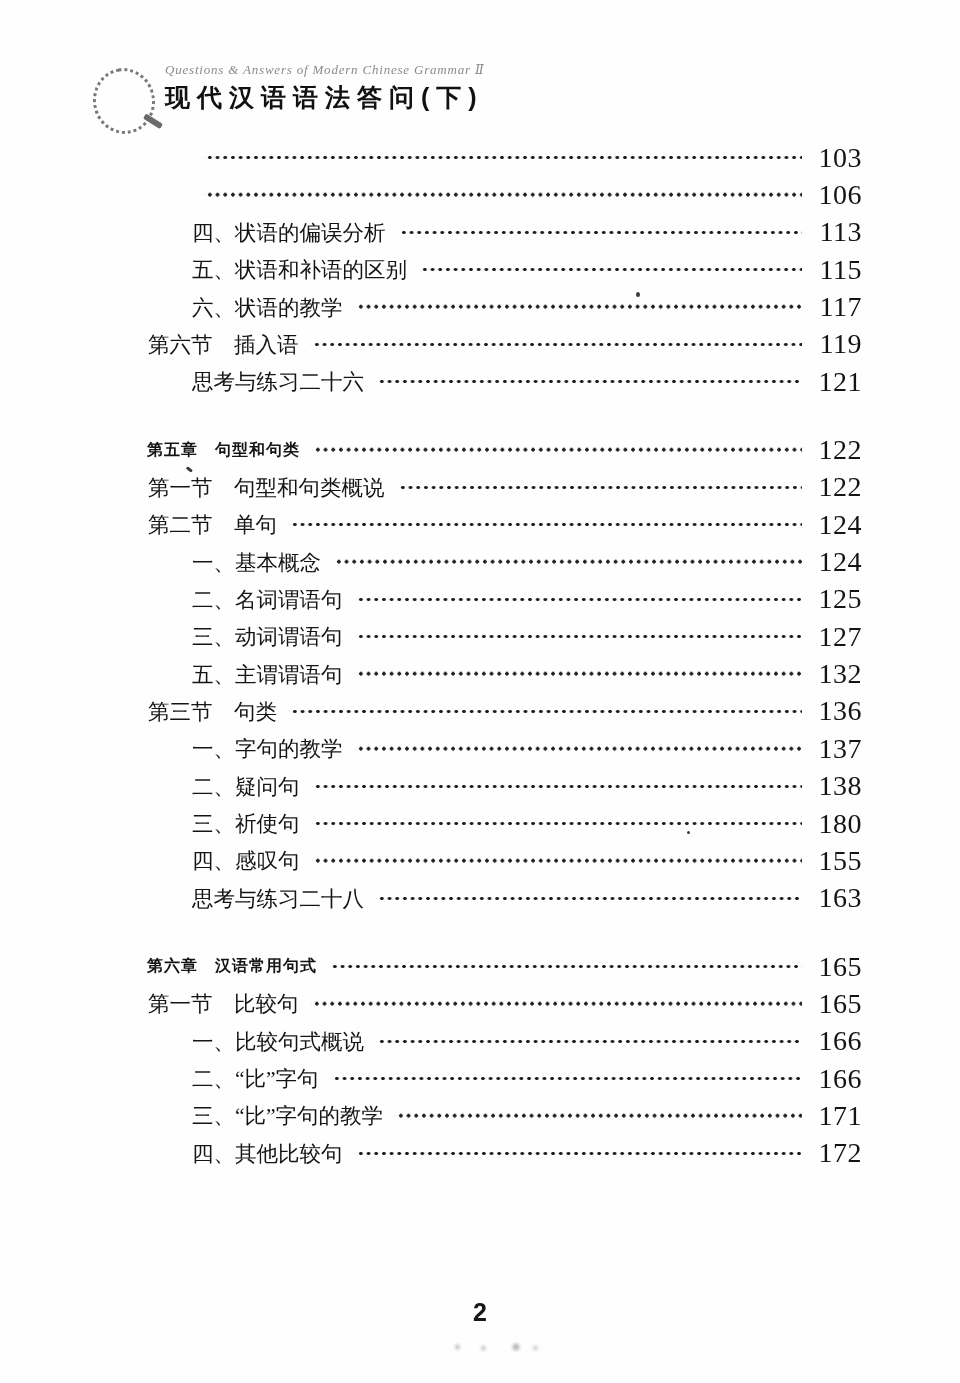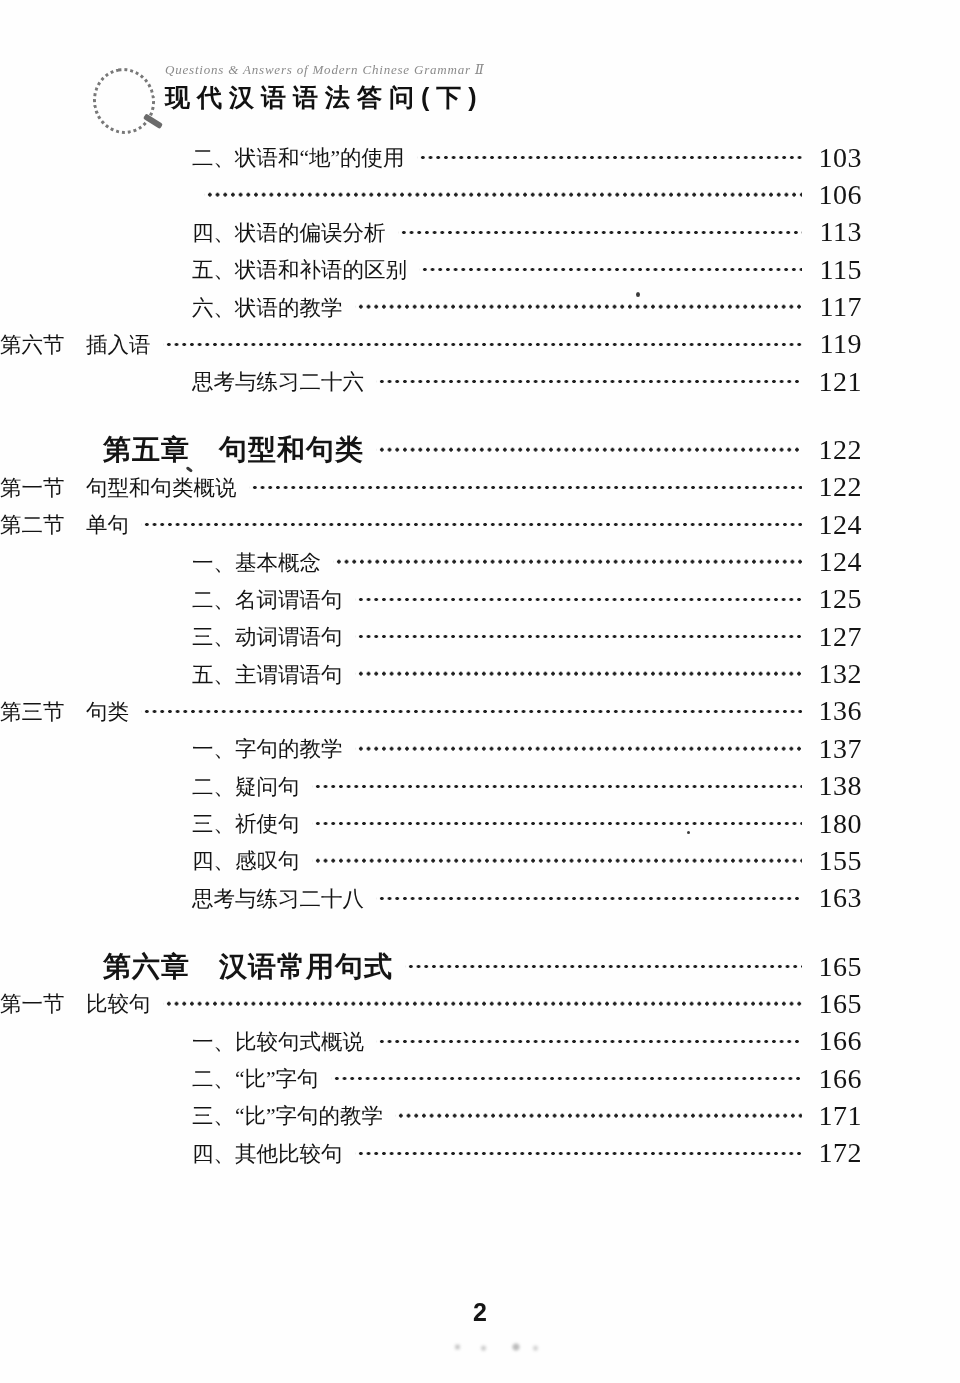"二、状语和“地”的使用" span.label { html: <span>二、状语和“地”的使用</span> -> none }
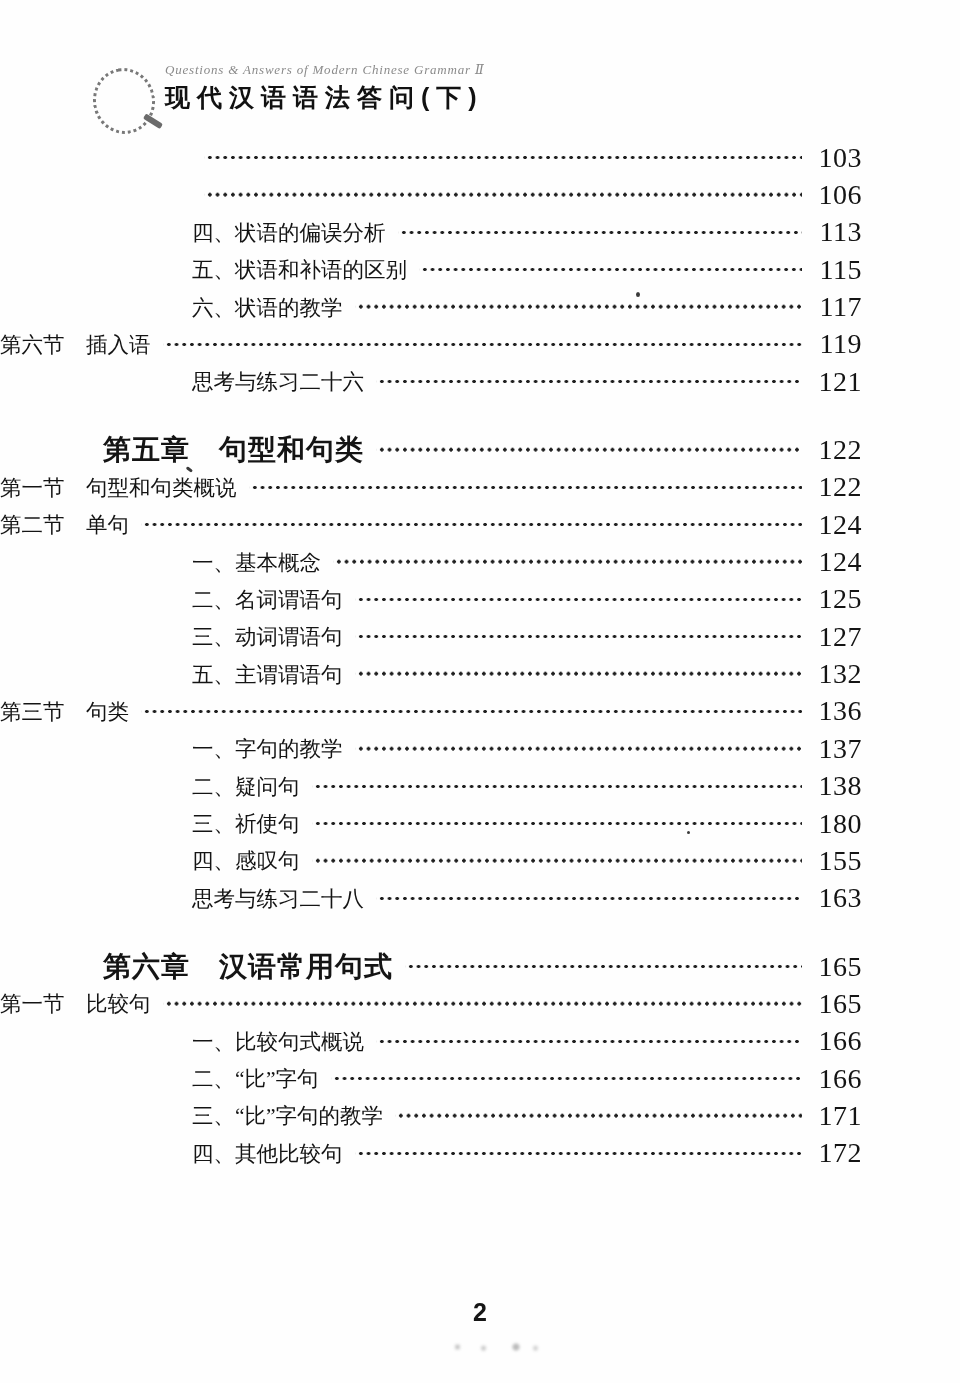"第六节 插入语" .lvl-section { padding-left: none -> 148px }
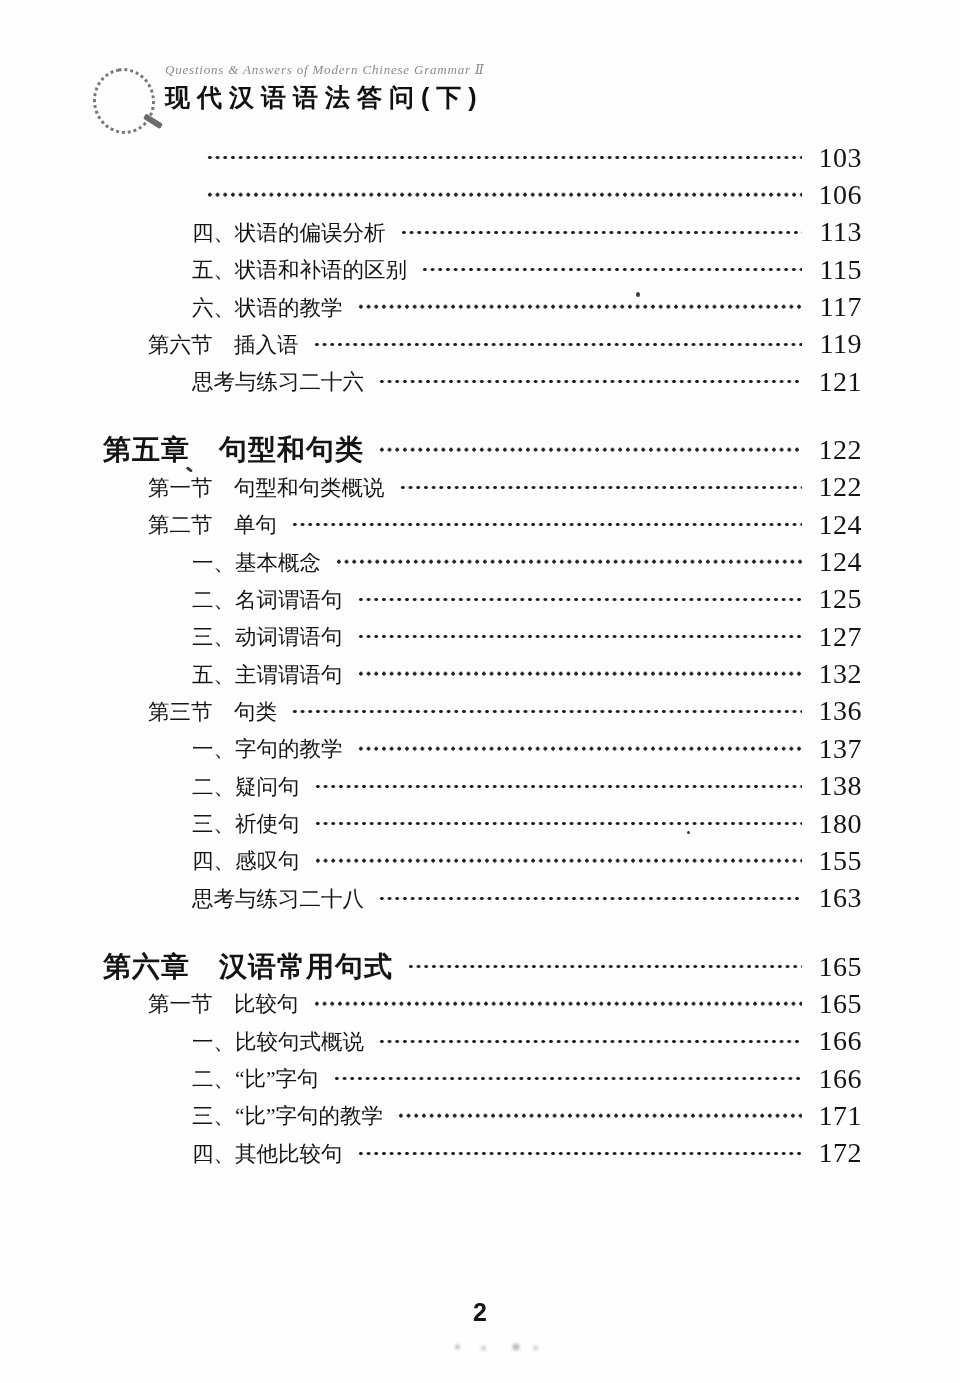"第五章 句型和句类" .lvl-chapter .label { font-size: 28px -> 16px; margin-left: none -> 44px }
